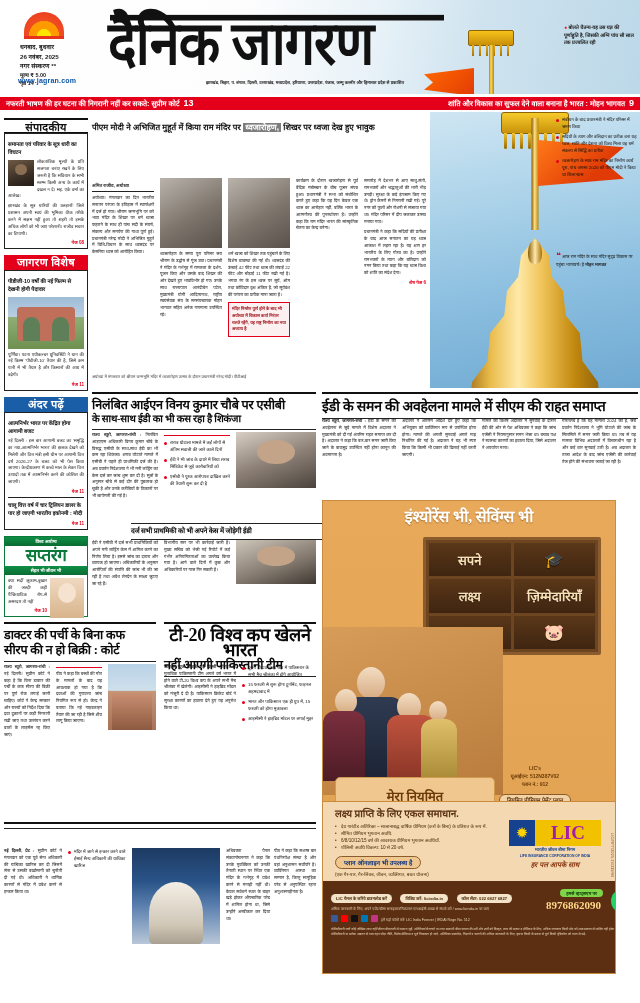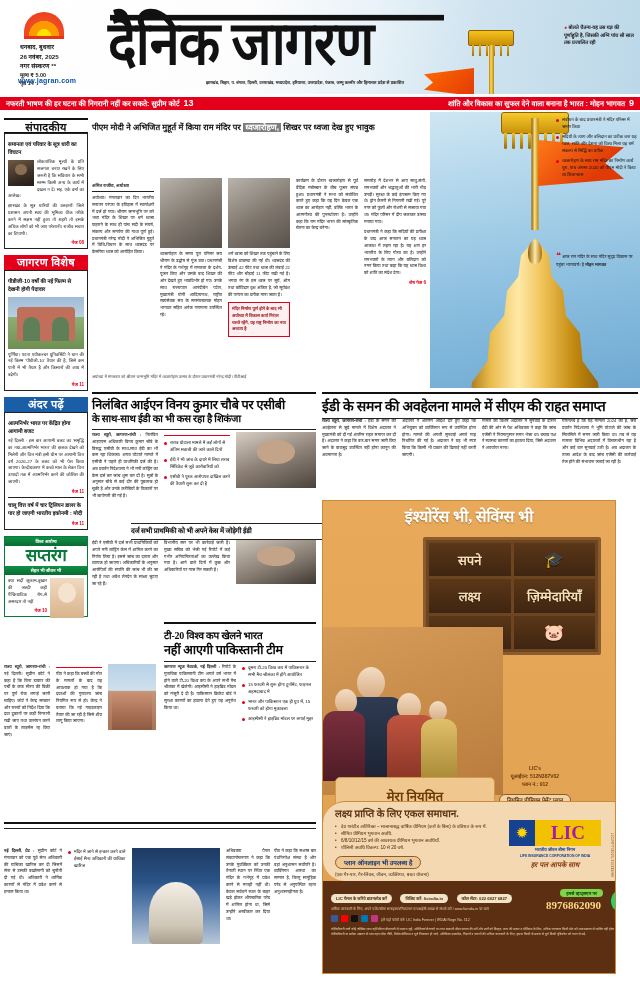"डाक्टर की पर्ची के बिना" div.abs { html: none -> <div> <div></div> <div>डाक्टर की पर्ची के बिना कफ</div> <div>सीरप की न हो बिक्री : कोर्ट</div> <div></div> </div> }
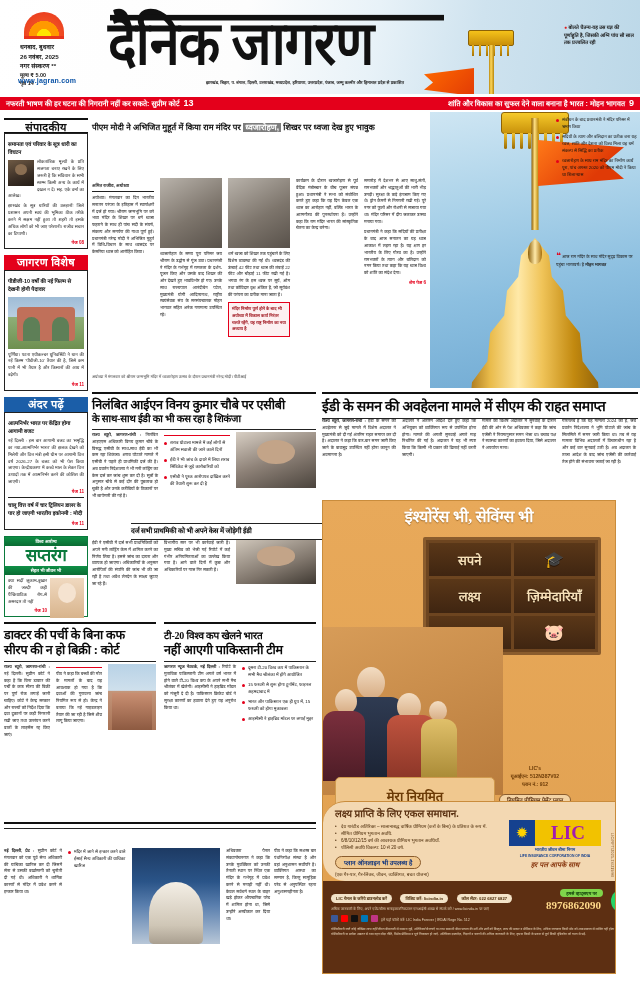"टी-20 विश्व कप खेलने भारत" div.sec-head { font-size: 10px -> 18px; text-align: none -> center }
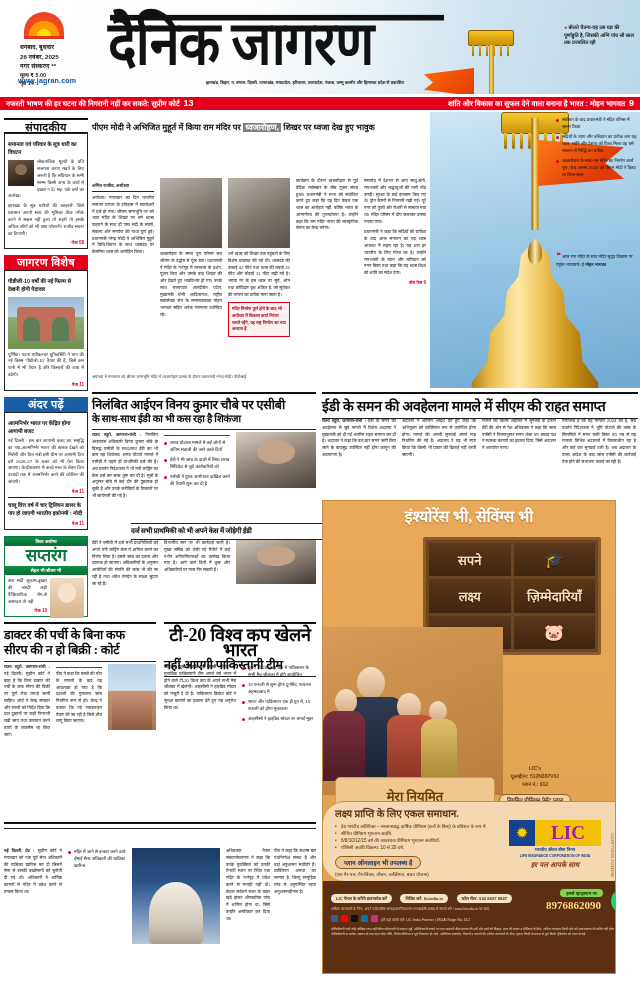"लक्ष्य प्राप्ति के लिए एकल" #lic-offer { border-radius: 22px -> none }
